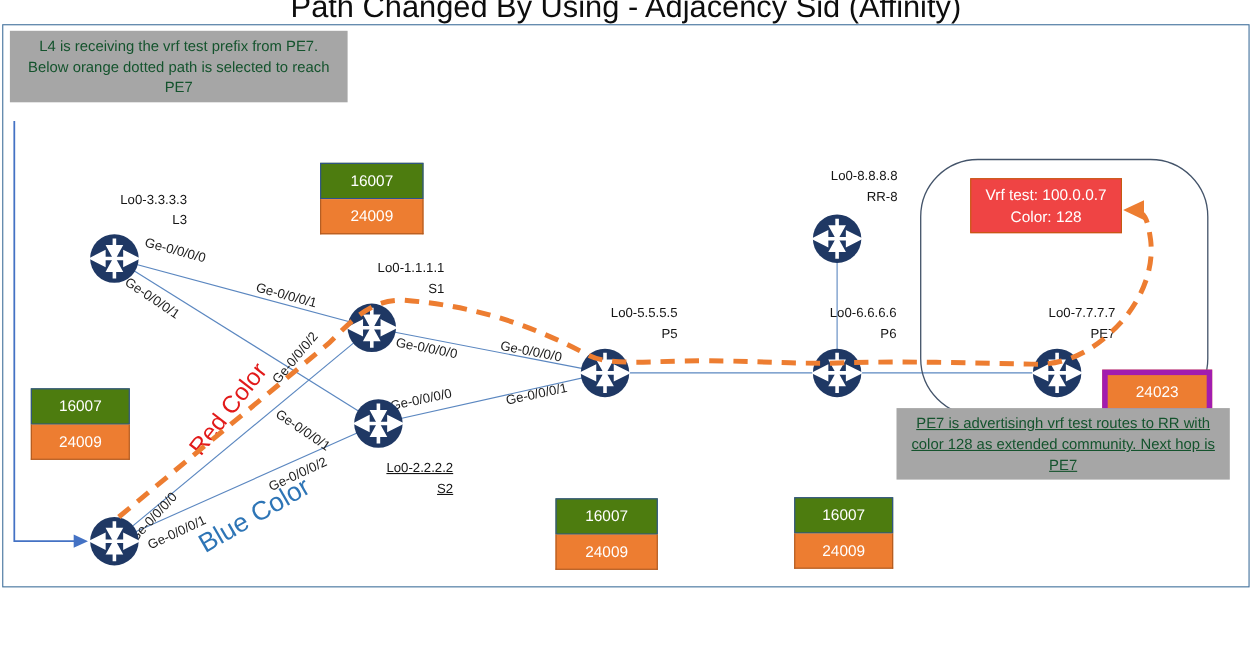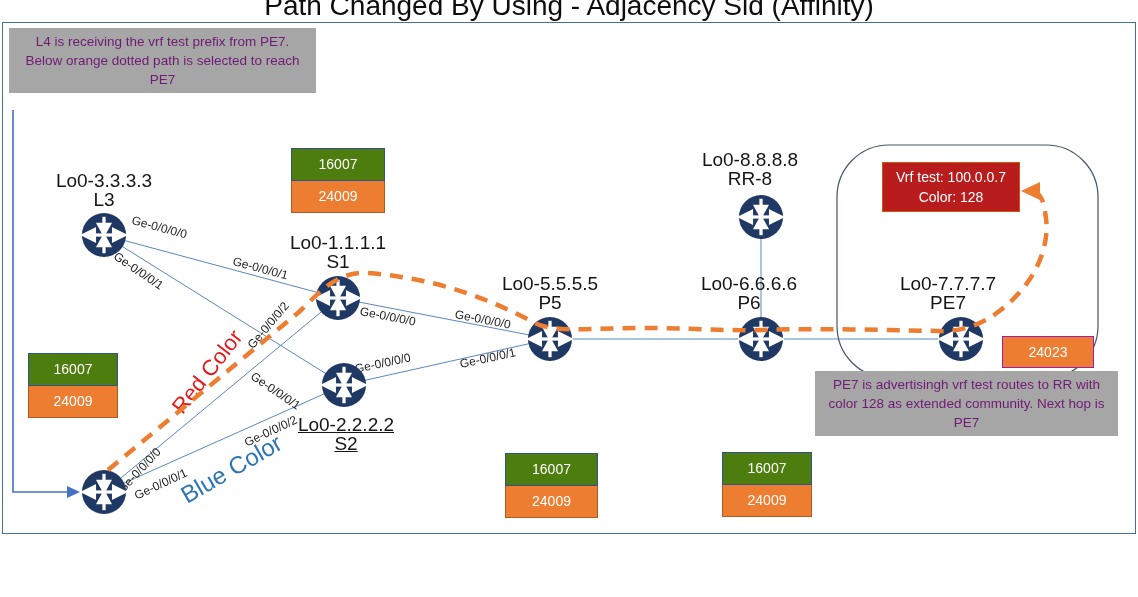"L4 is receiving the vrf" .callout { color: #701a75 -> #14532d }
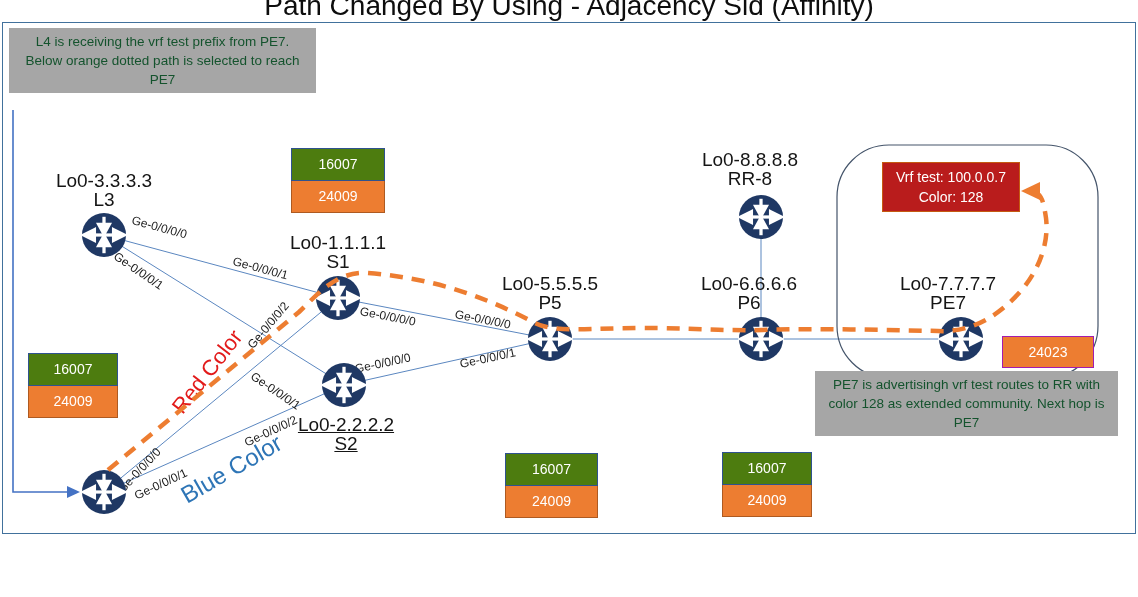"Lo0-8.8.8.8" .nlabel { font-size: 19px -> 12px; text-align: center -> right }
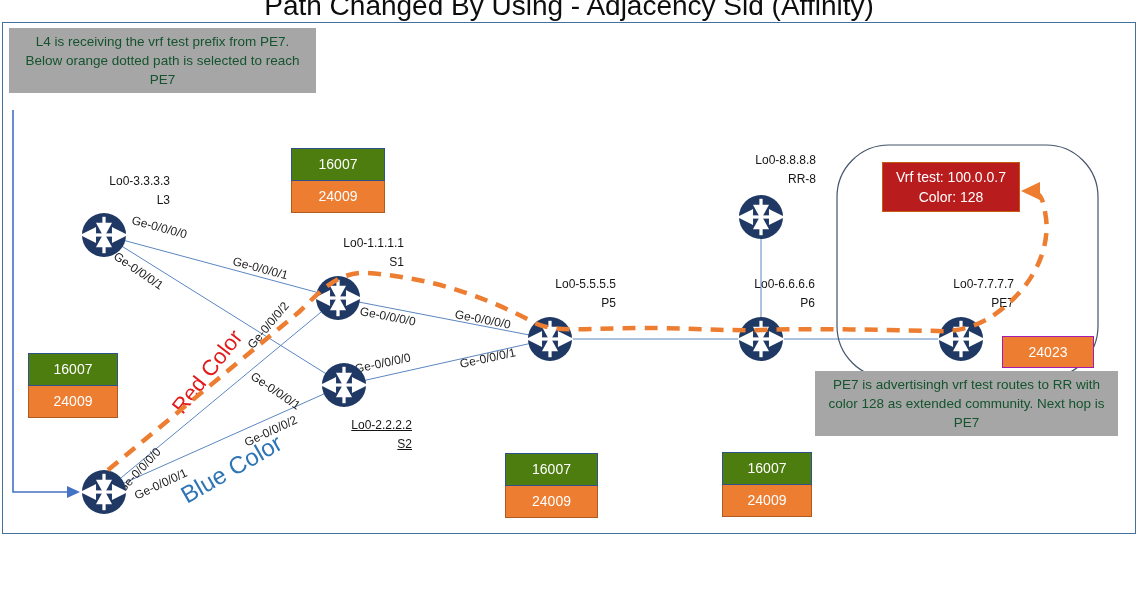"Vrf test: 100.0.0.7" .vrf { background: #b91c1c -> #ef4444 }
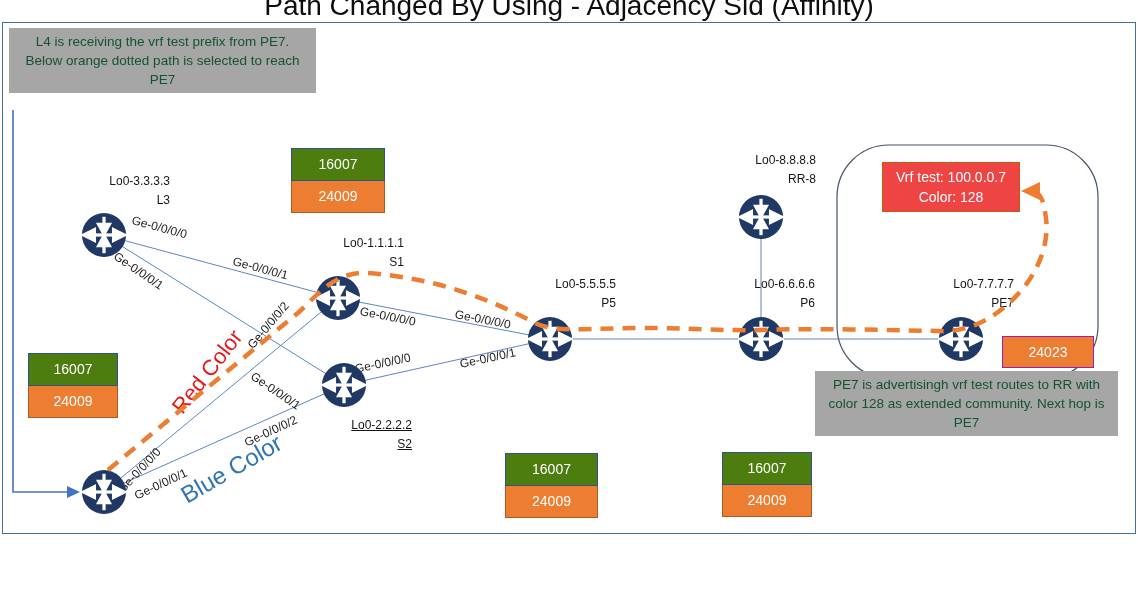"24023" .sid-single { border: 1px solid #a21caf -> 5px solid #a21caf }
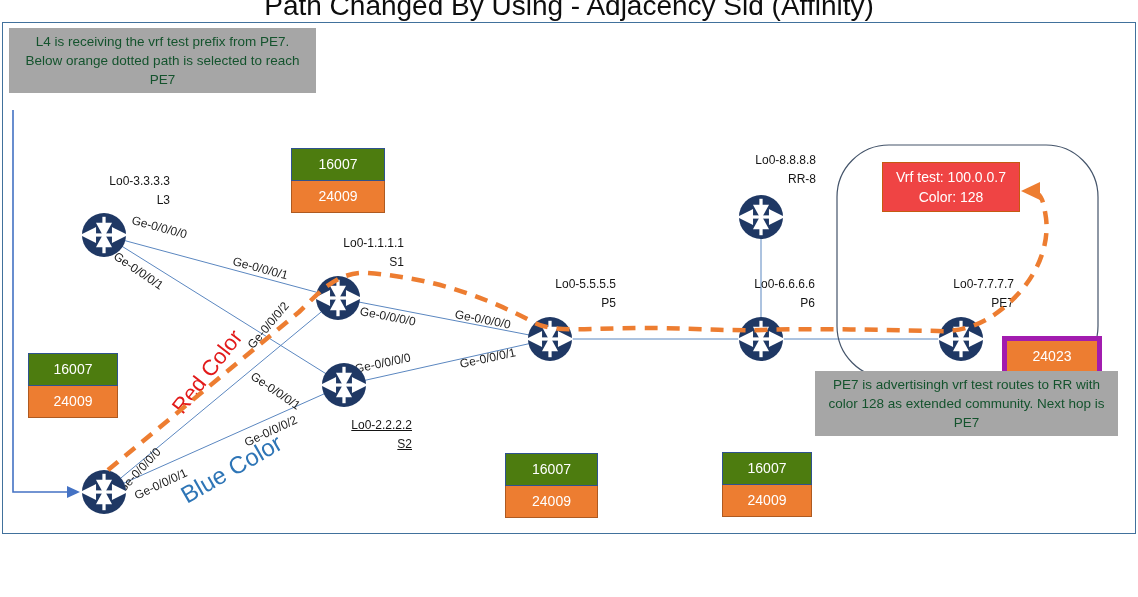"PE7 is advertisingh vrf test" #callout-br { text-decoration: none -> underline }
